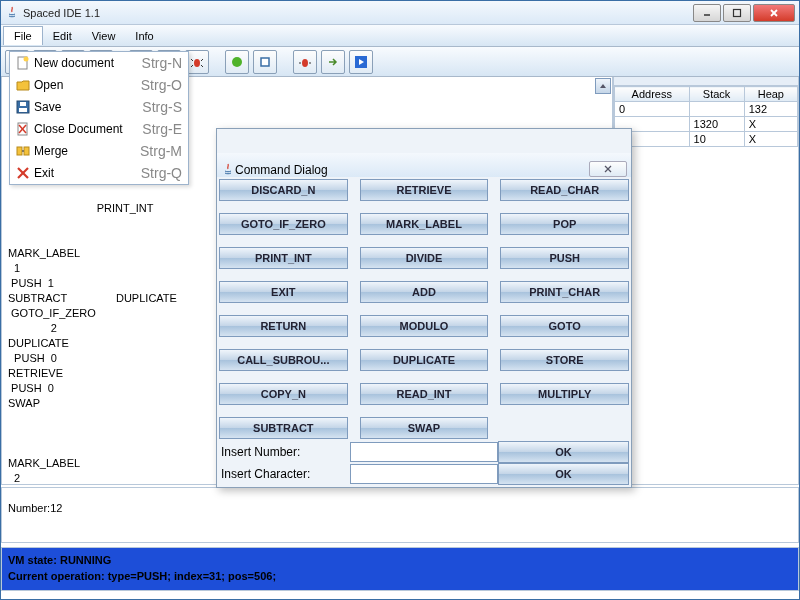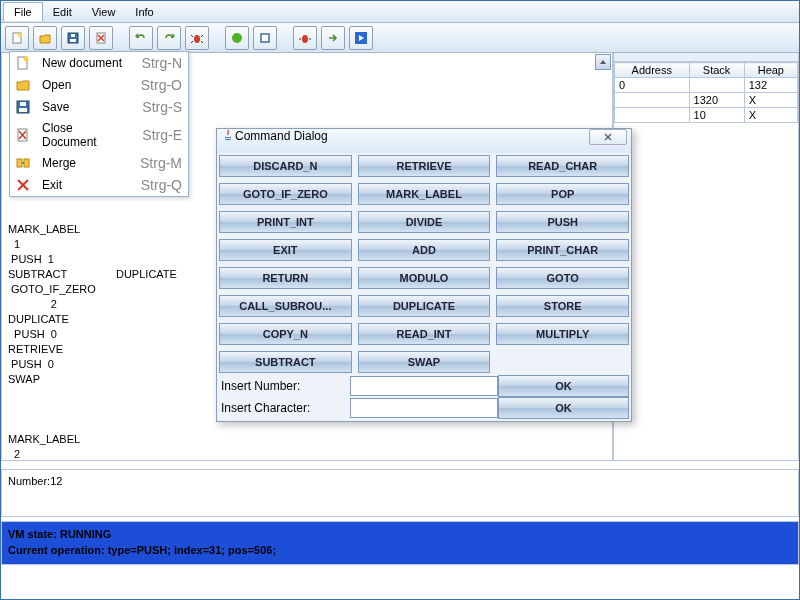"Spaced IDE 1.1" div.titlebar { html: none -> <div> <span> <svg> <path></path> <path></path> </svg> </span> <span>Spaced IDE 1.1</span> <div> <div> <svg> <line></line> </svg> </div> <div> <svg> <rect></rect> </svg> </div> <div> <svg> <line></line> <line></line> </svg> </div> </div> </div> }
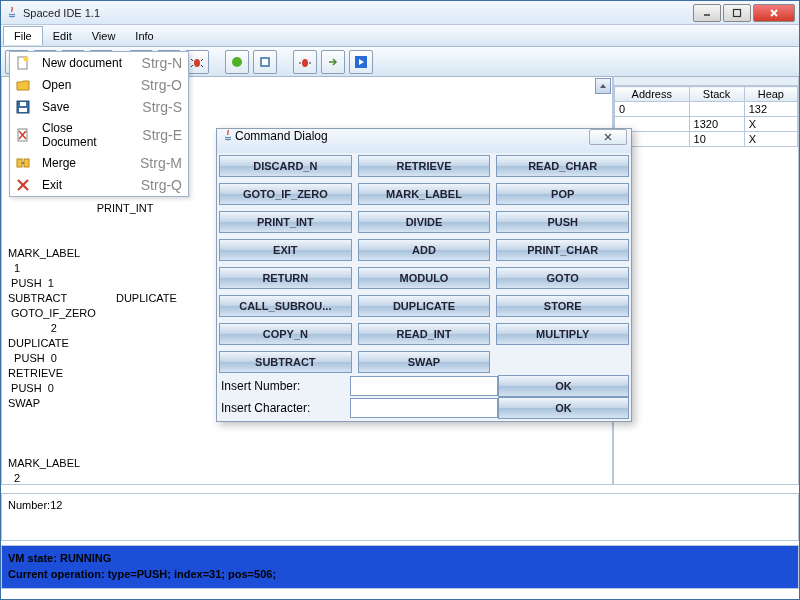"New document" .dd-item { gap: 12px -> 4px }
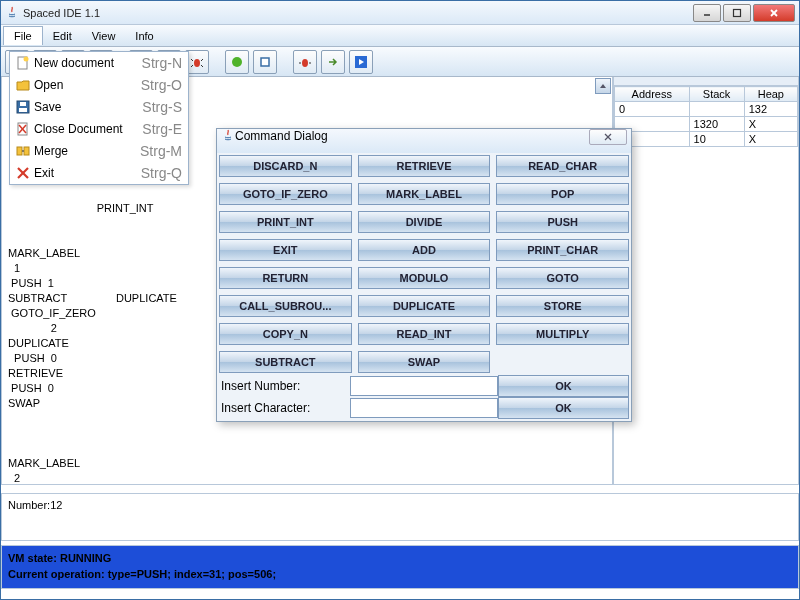"Command Dialog" .dialog .dtitle { align-items: flex-start -> flex-end; margin-top: none -> 24px }
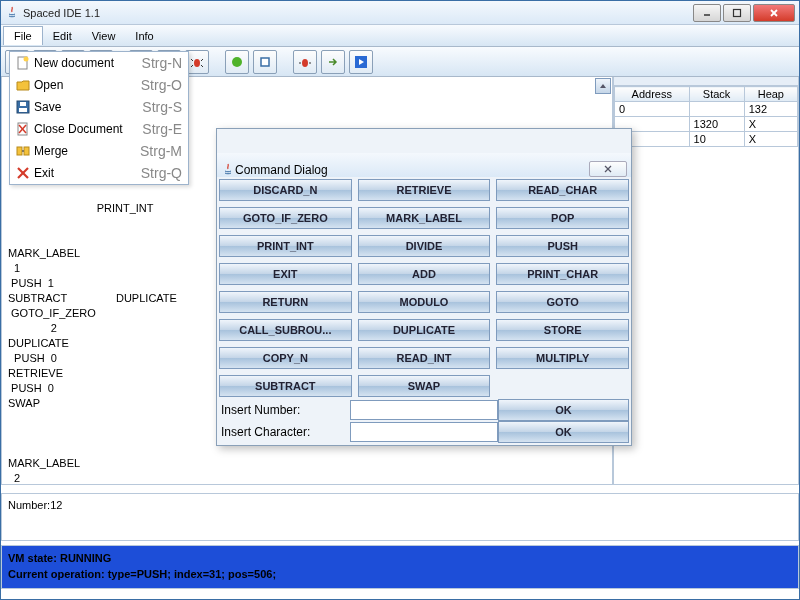"DISCARD_N" .dgrid { gap: 6px -> 12px }
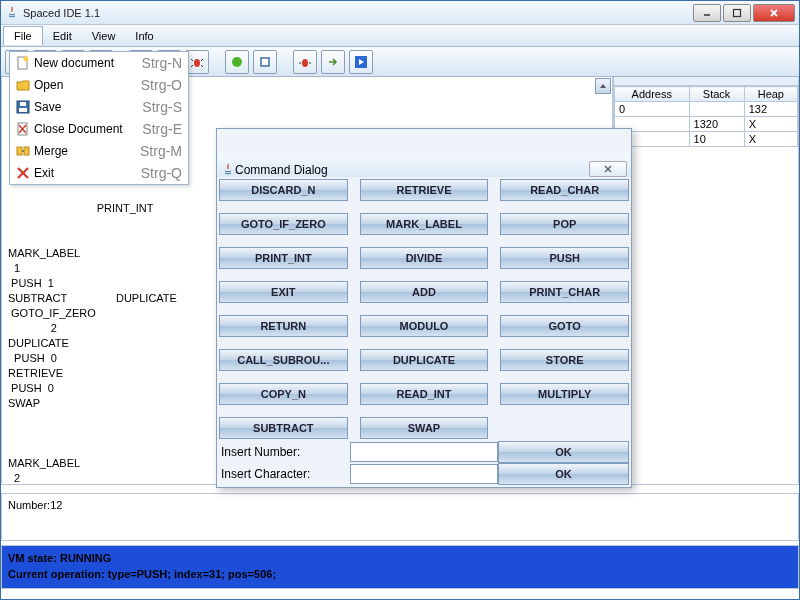"Number:12" .outpanel { height: 48px -> 56px; margin-top: 8px -> 2px; padding: 4px 6px -> 13px 6px }
